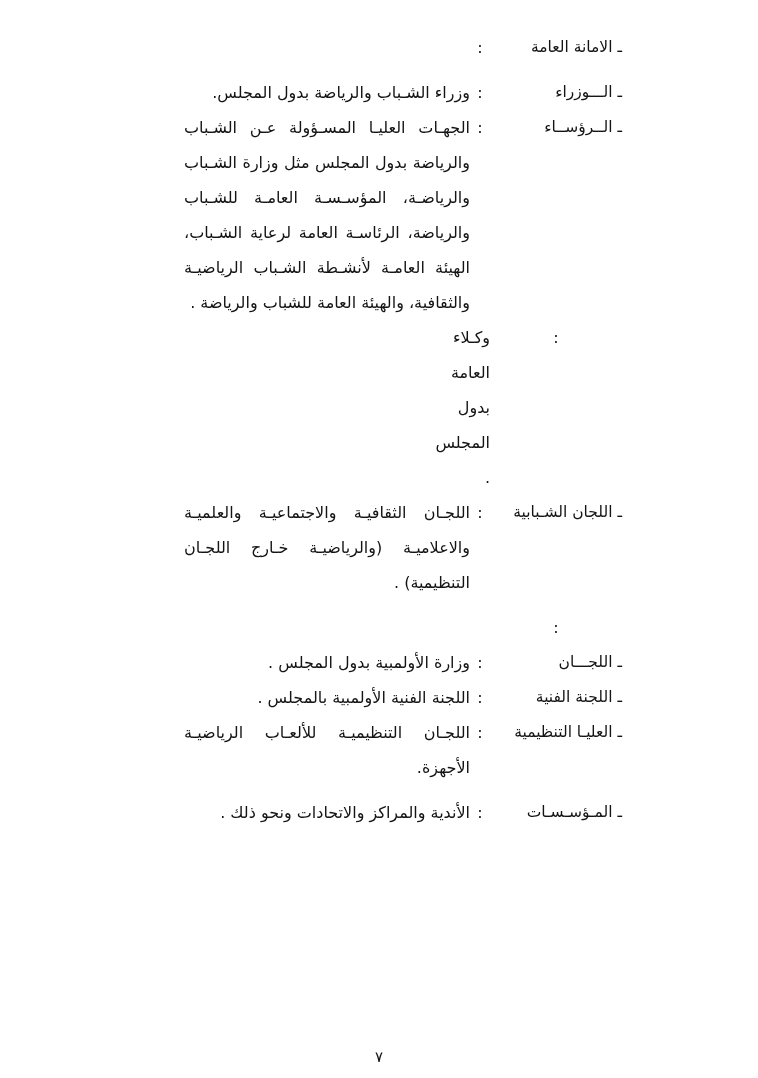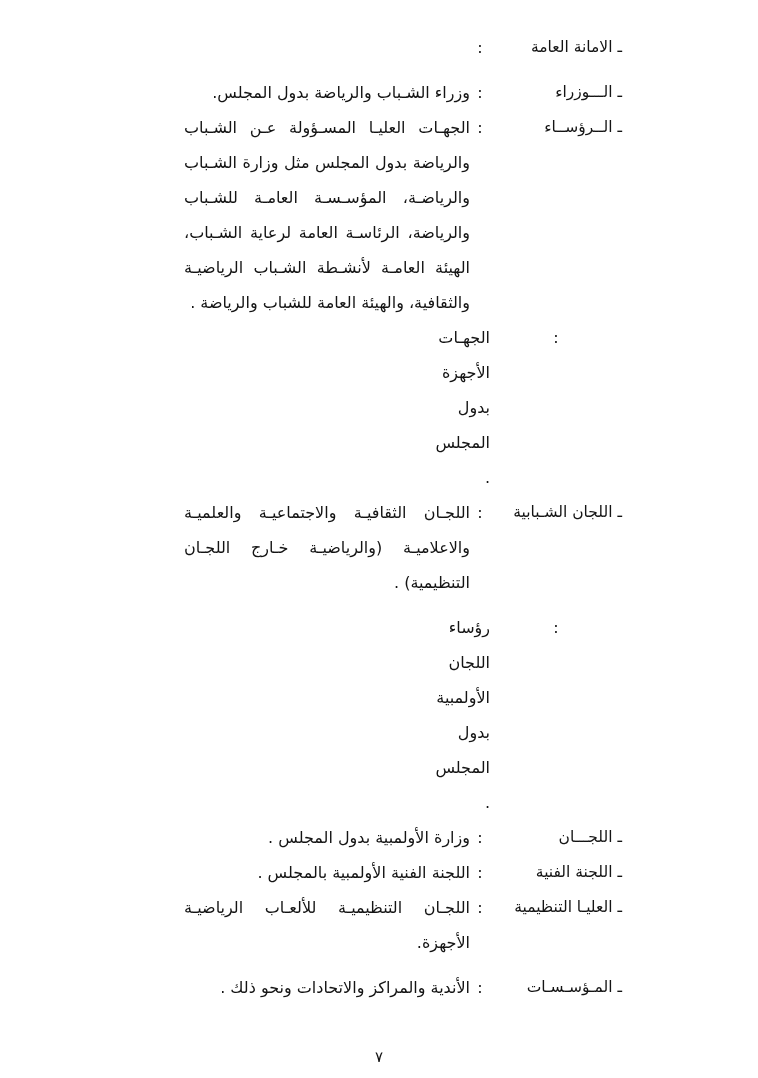"الجهـات الأجهزة بدول المجلس ." span.def { text: الجهـات الأجهزة -> وكـلاء العامة }
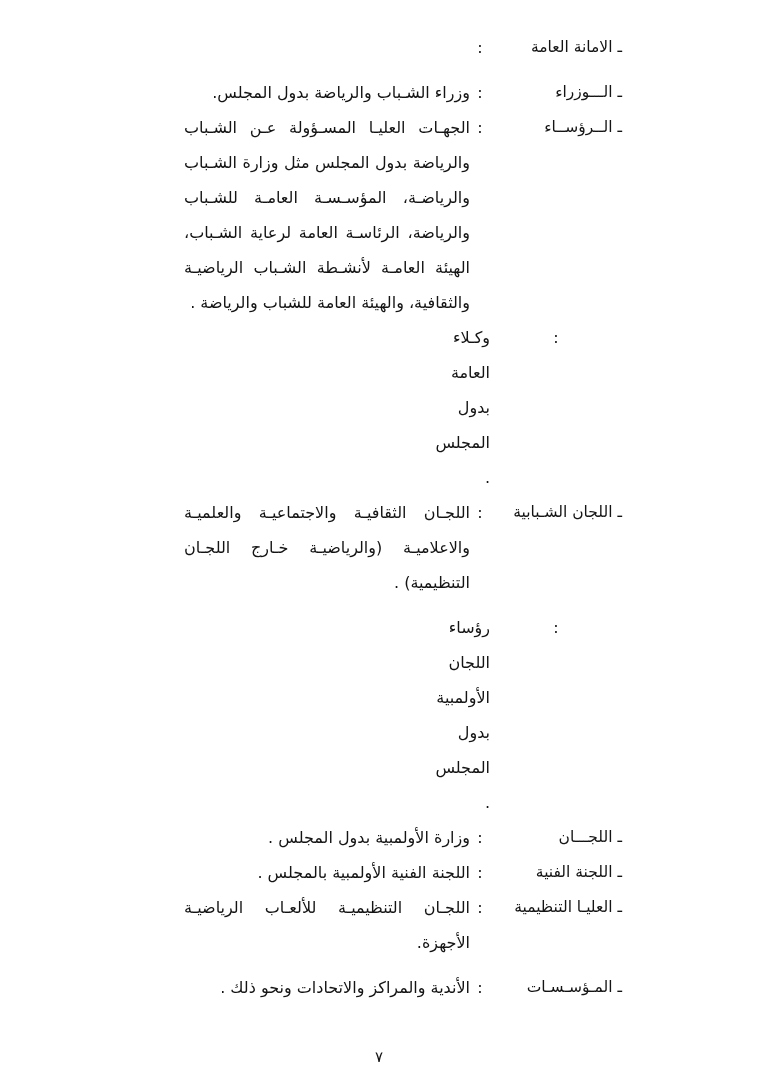"رؤساء اللجان الأولمبية بدول المجلس" span.def { html: <span>رؤساء اللجان الأولمبية بدول المجلس .</span> -> none }
